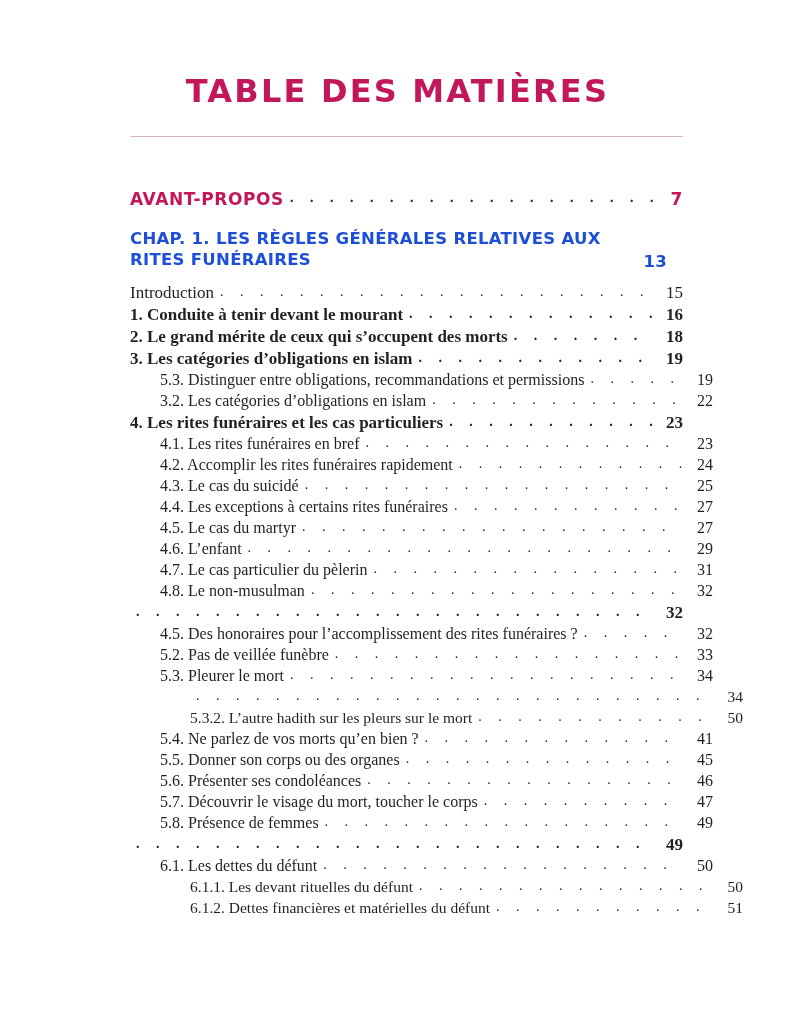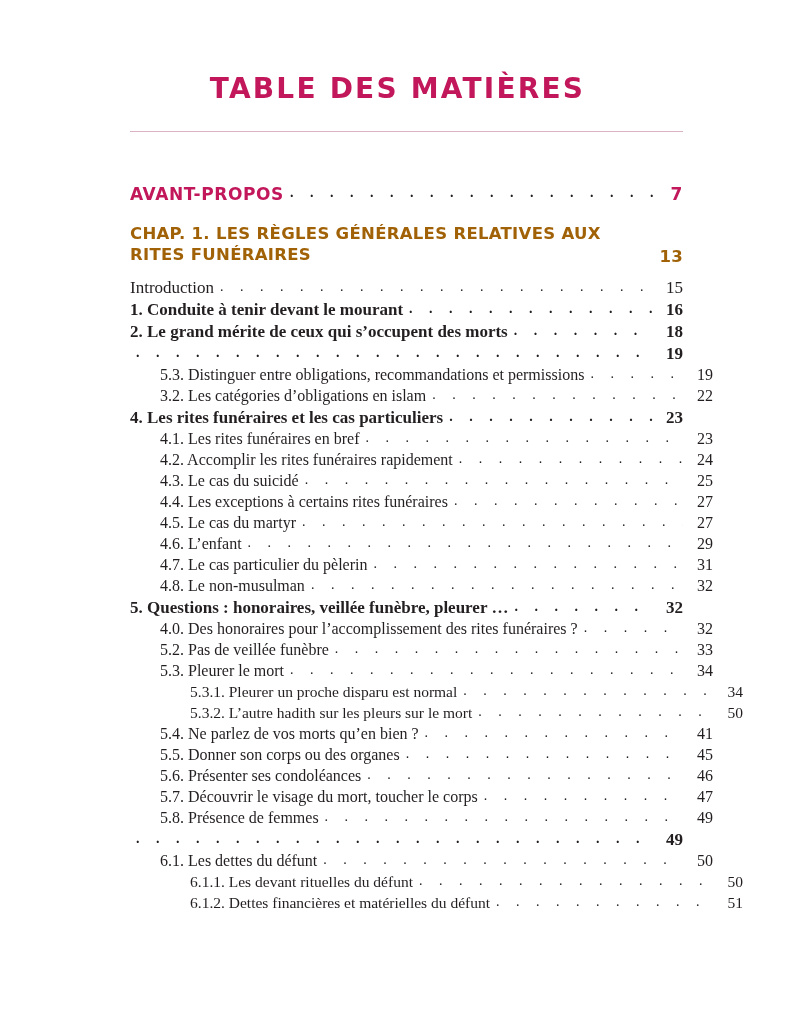"TABLE DES MATIÈRES" .toc-title { font-size: 28px -> 32px }
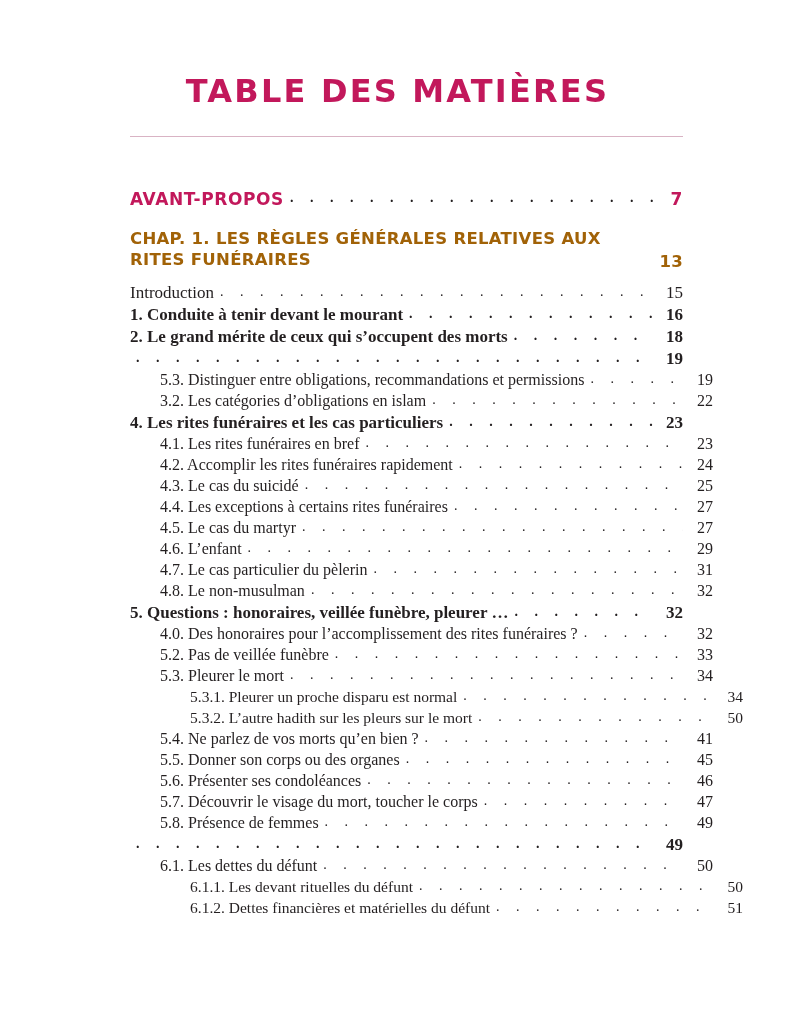"CHAP. 1. LES RÈGLES GÉNÉRALES" .lvl-chap { color: #a16207 -> #1d4ed8 }
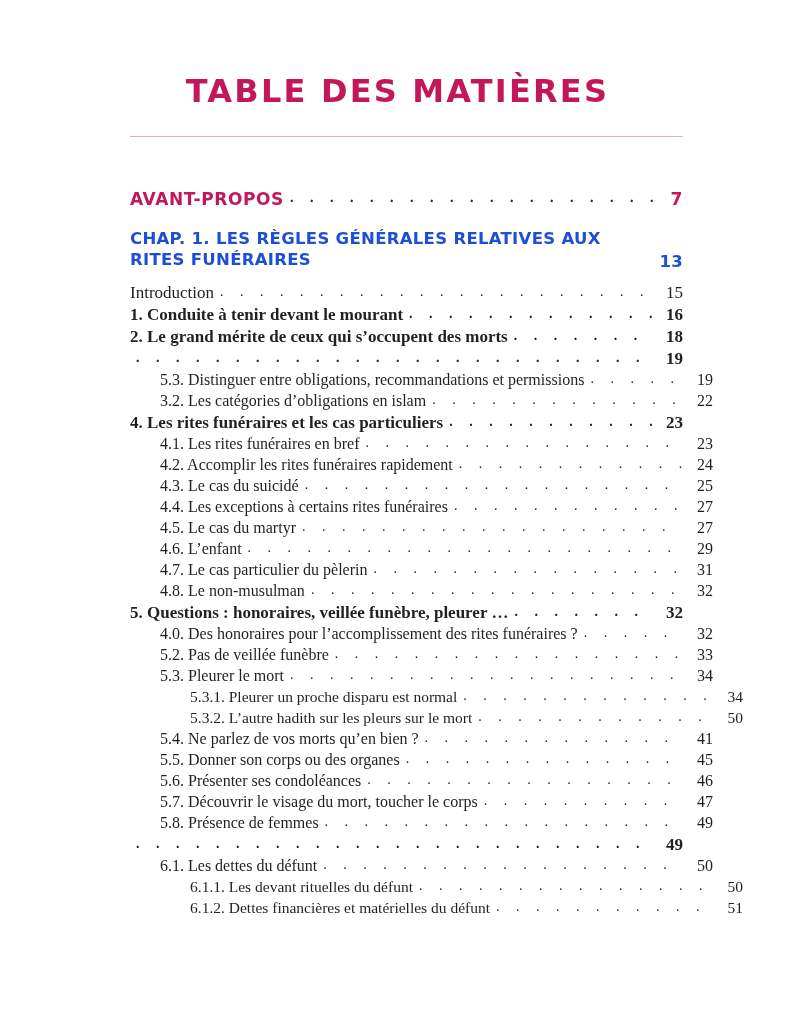"13" .lvl-chap .chap-page { right: 0 -> 16px }
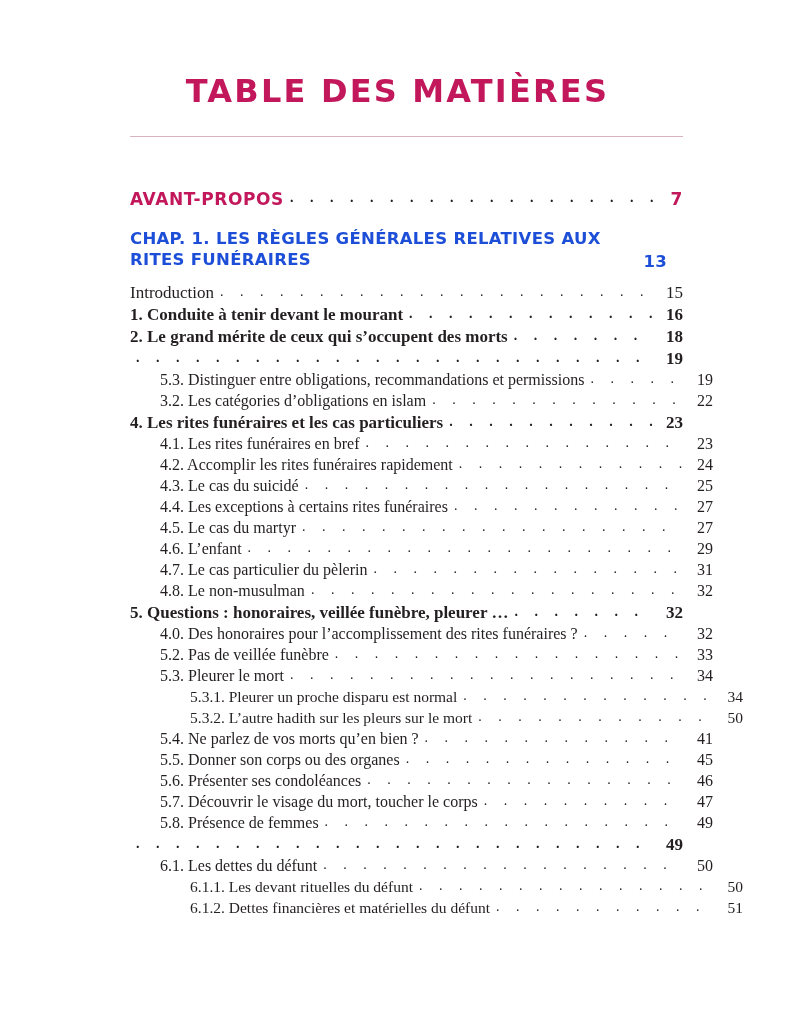"3. Les catégories d’obligations en" span.label { html: none -> <span>3. Les catégories d’obligations en islam</span> }
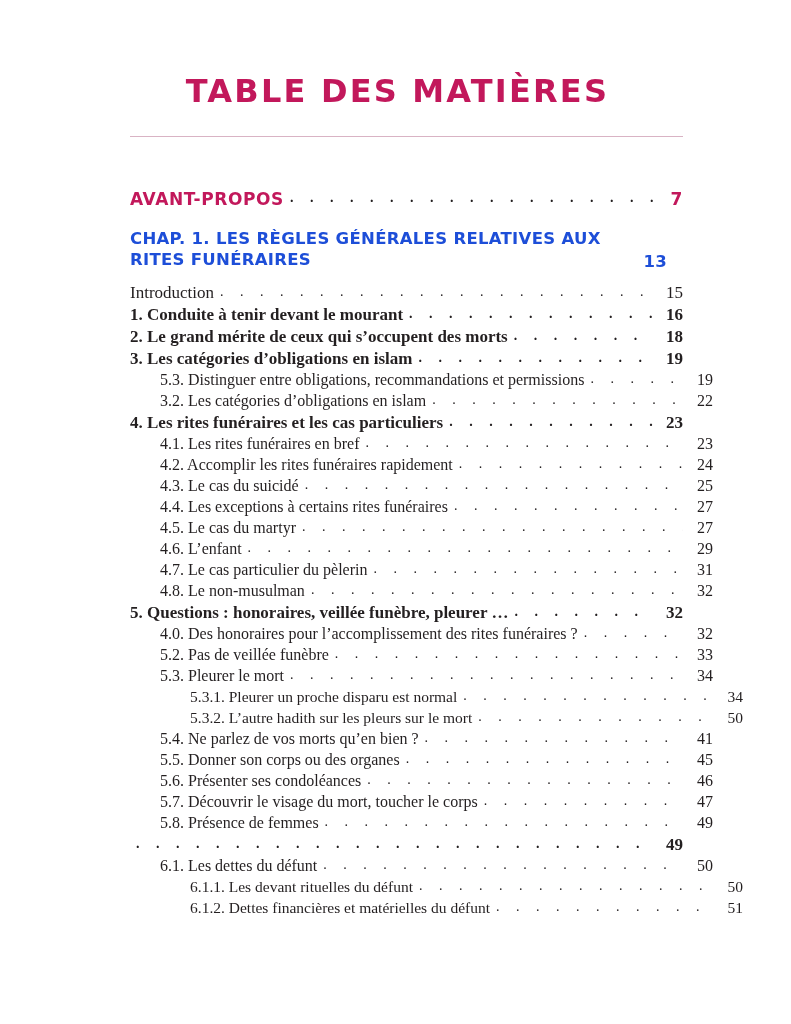"5. Questions : honoraires, veillée" span.label { html: <span>5. Questions : honoraires, veillée funèbre, pleurer …</span> -> none }
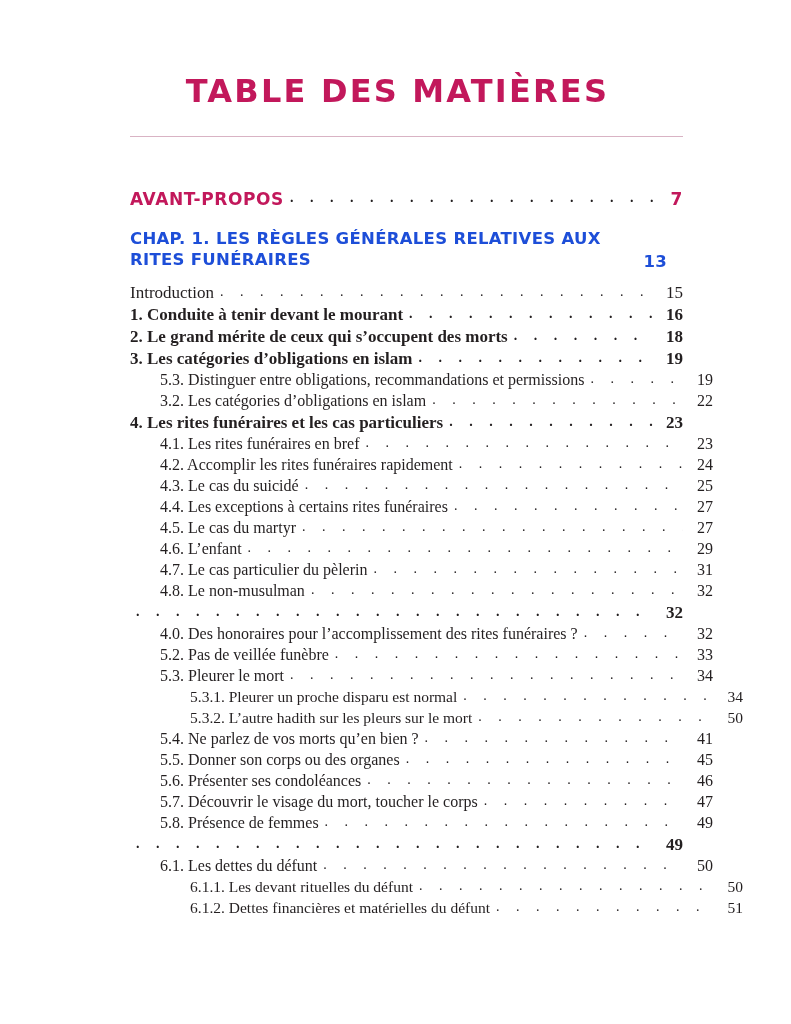"4.0. Des honoraires pour" span.label { text: 4.0 -> 4.5 }
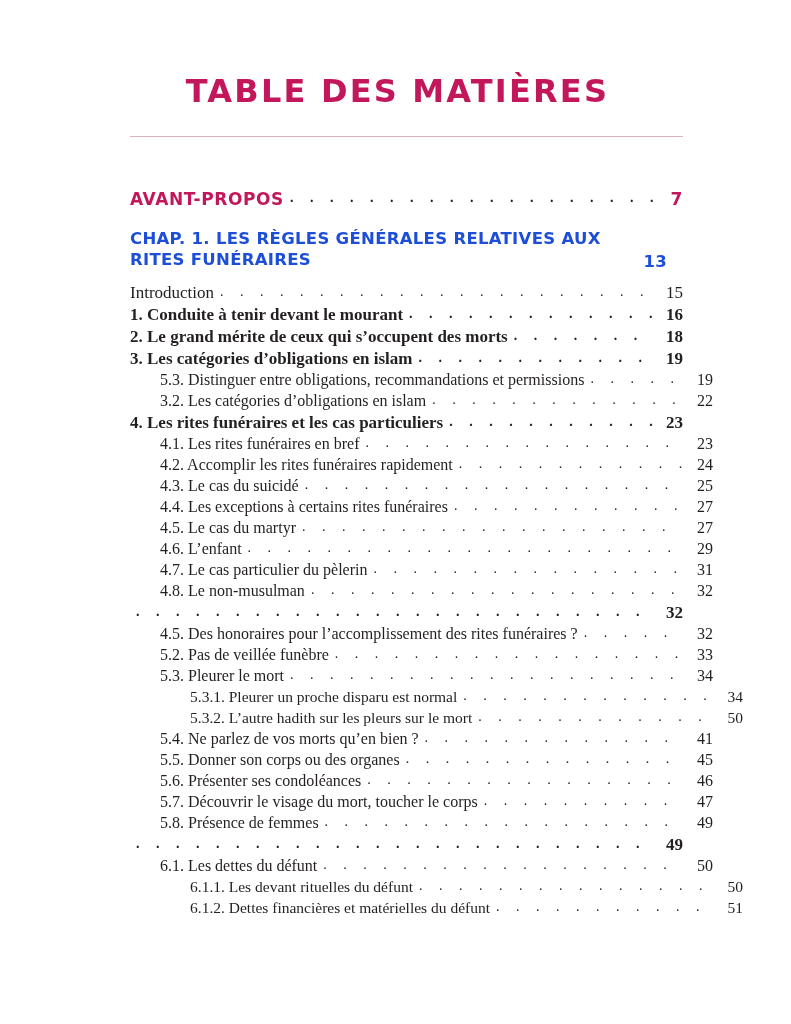"5.3.1. Pleurer un proche disparu" span.label { html: <span>5.3.1. Pleurer un proche disparu est normal</span> -> none }
